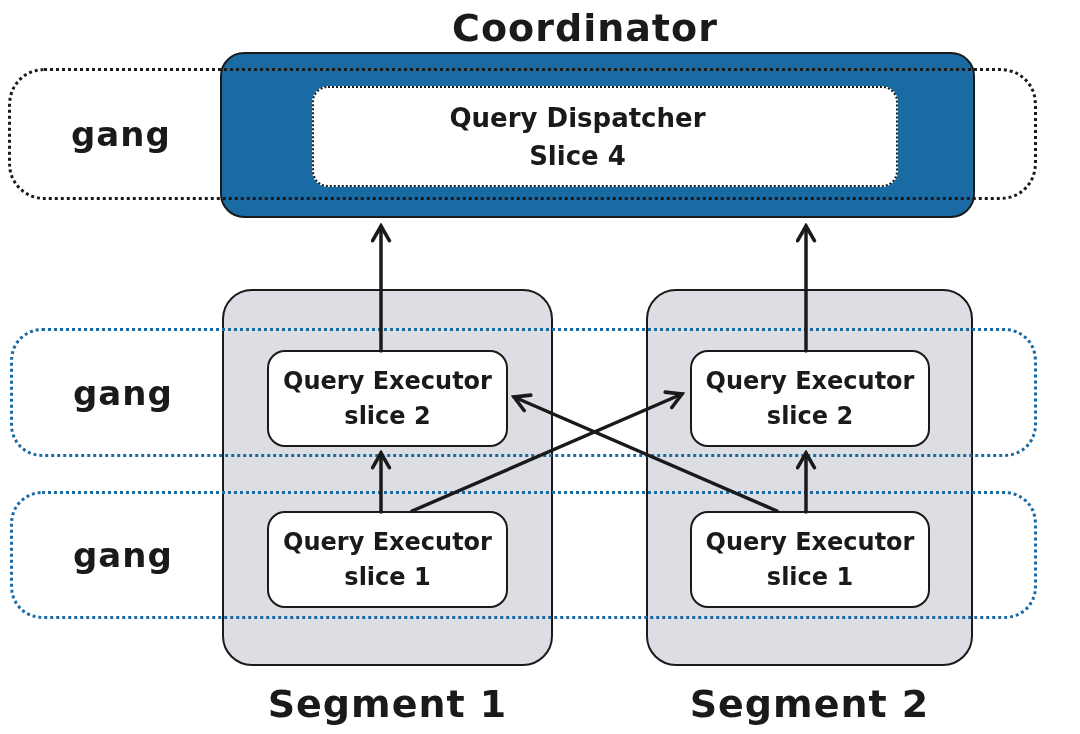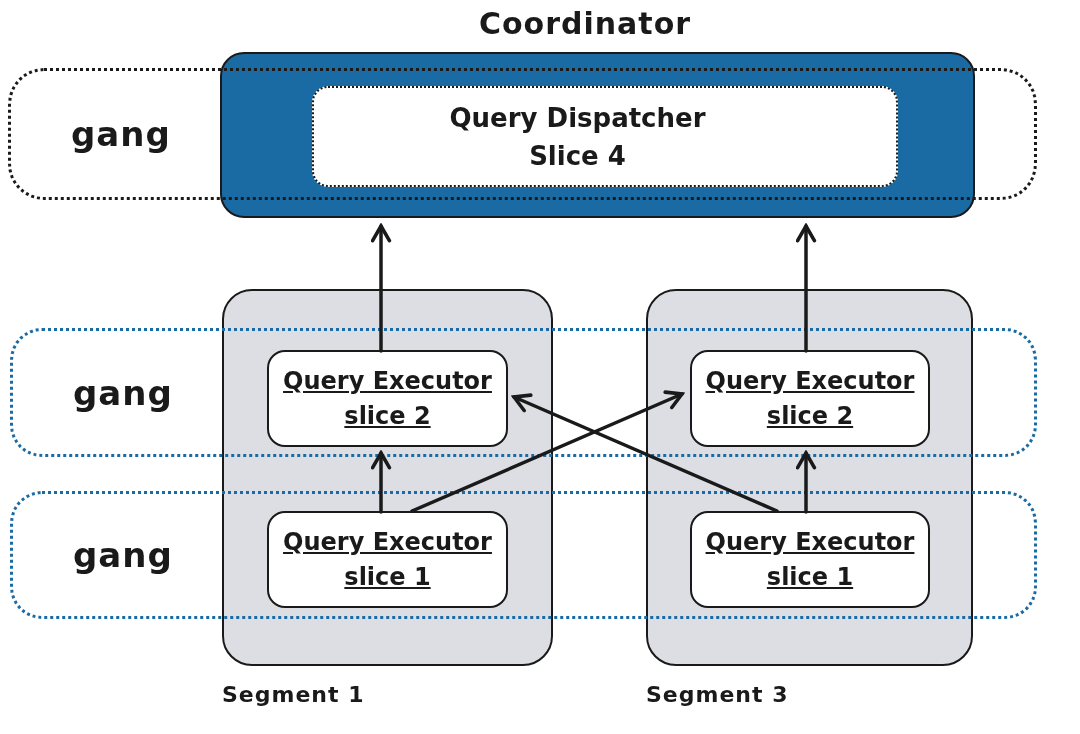"Coordinator" .diagram-title { font-size: 30px -> 38px }
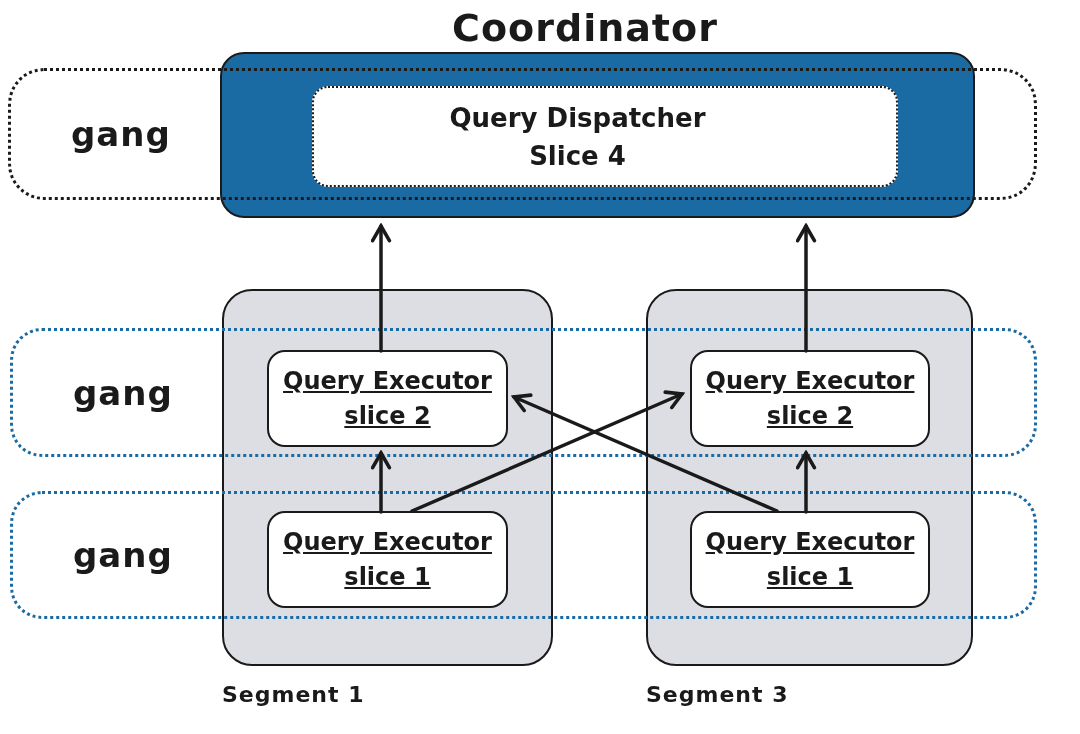"Query Executor" .executor-box { text-decoration: underline -> none }
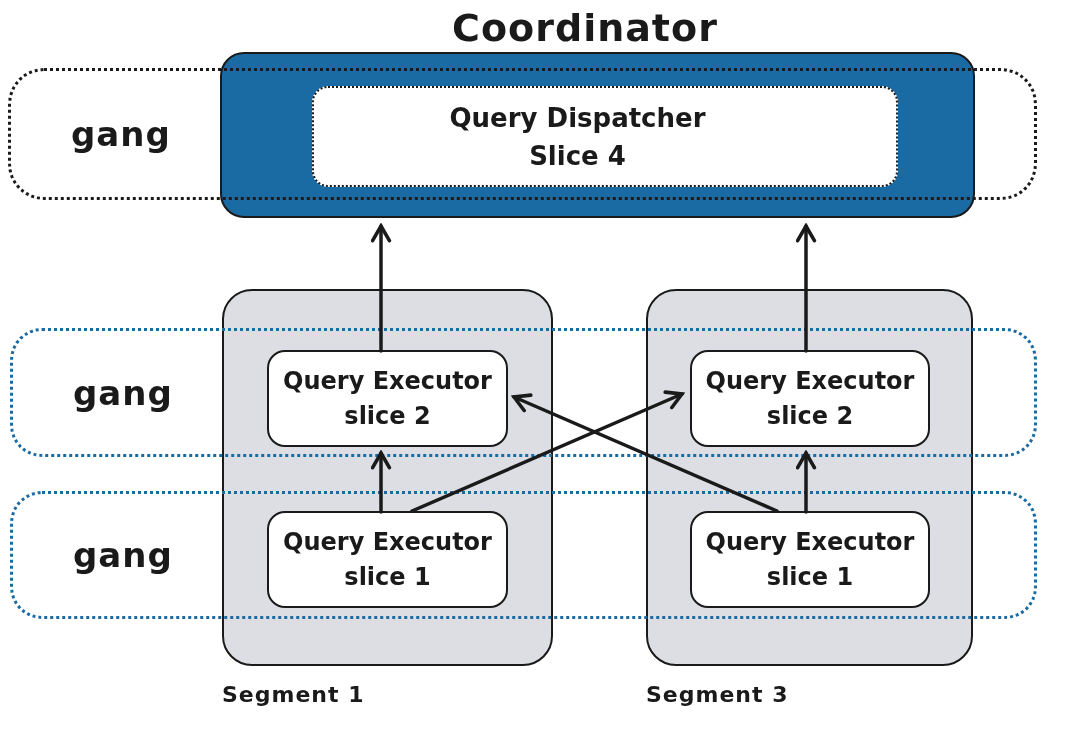"Segment 1" .segment-label { font-size: 22px -> 38px; text-align: left -> center }
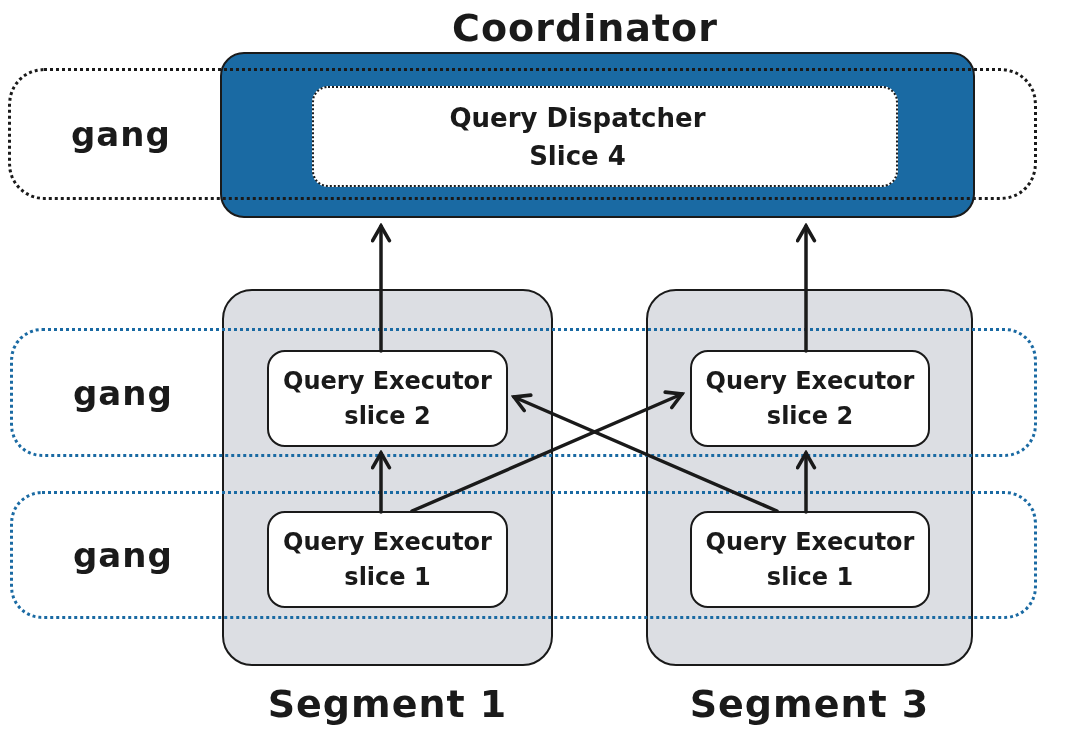"Segment 3" div.segment-label { text: 3 -> 2 }
